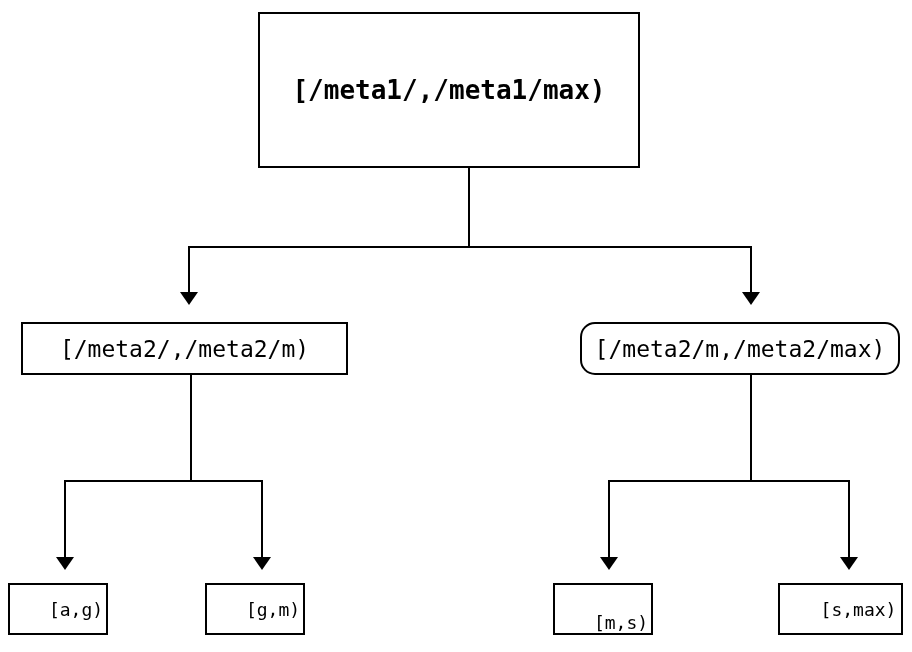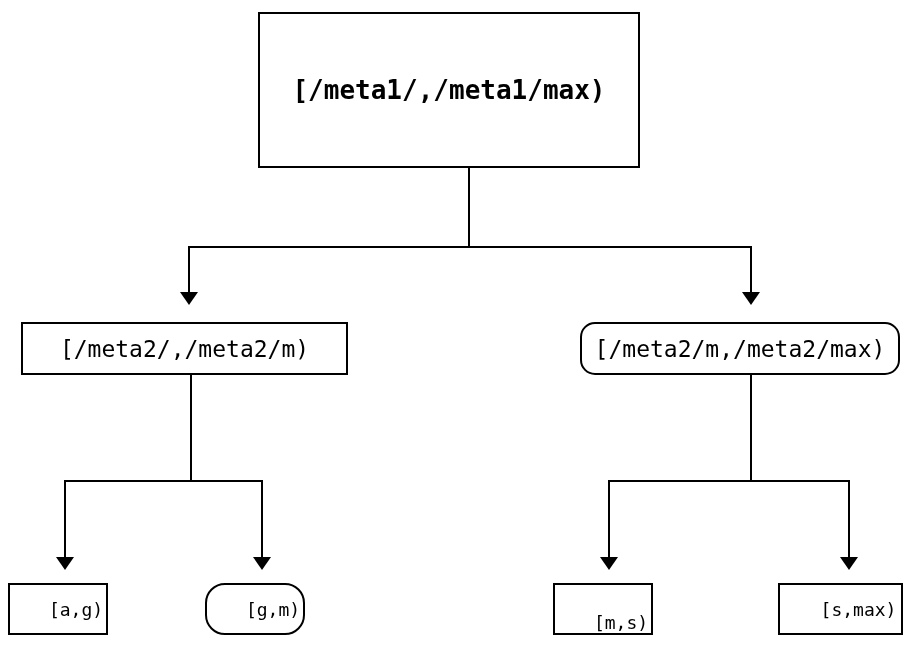"[g,m)" div.node { border-radius: 20px -> none }
